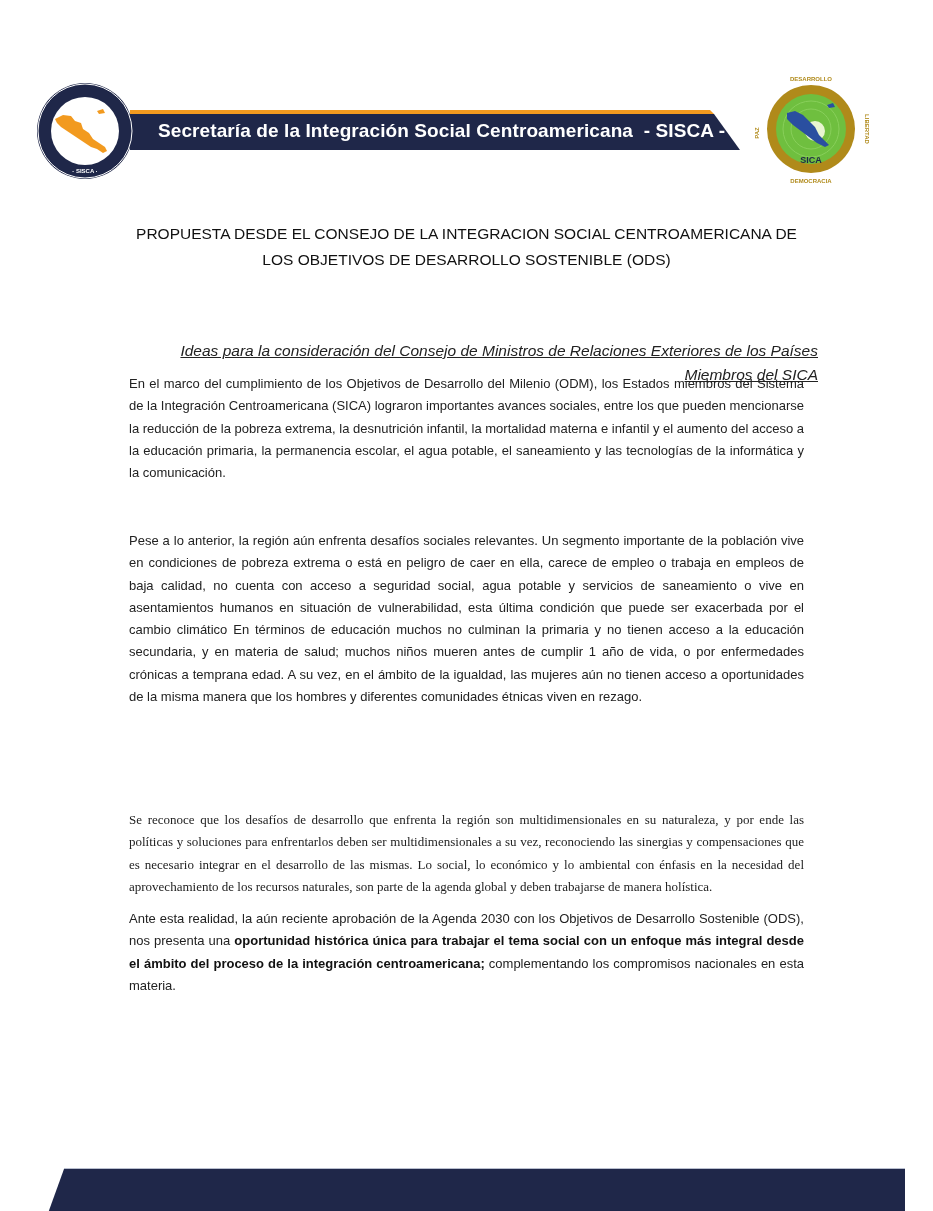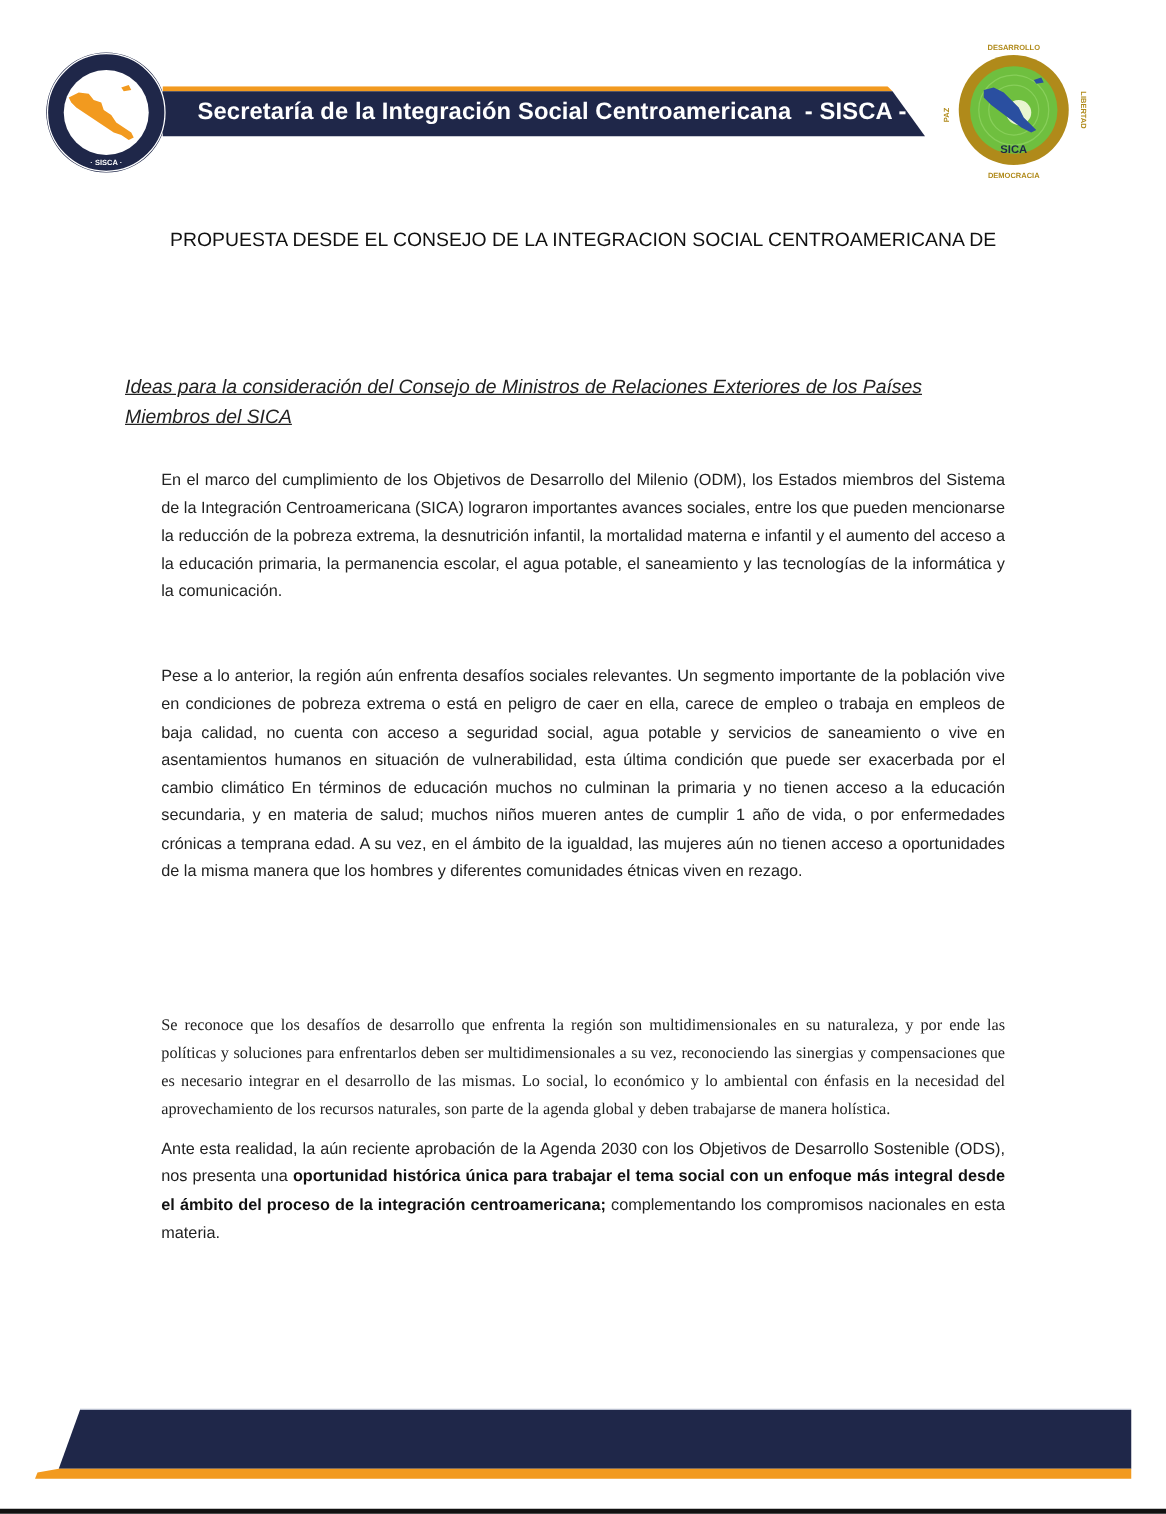"Secretaría de la Integración Social" .abs { margin-top: none -> 41px }
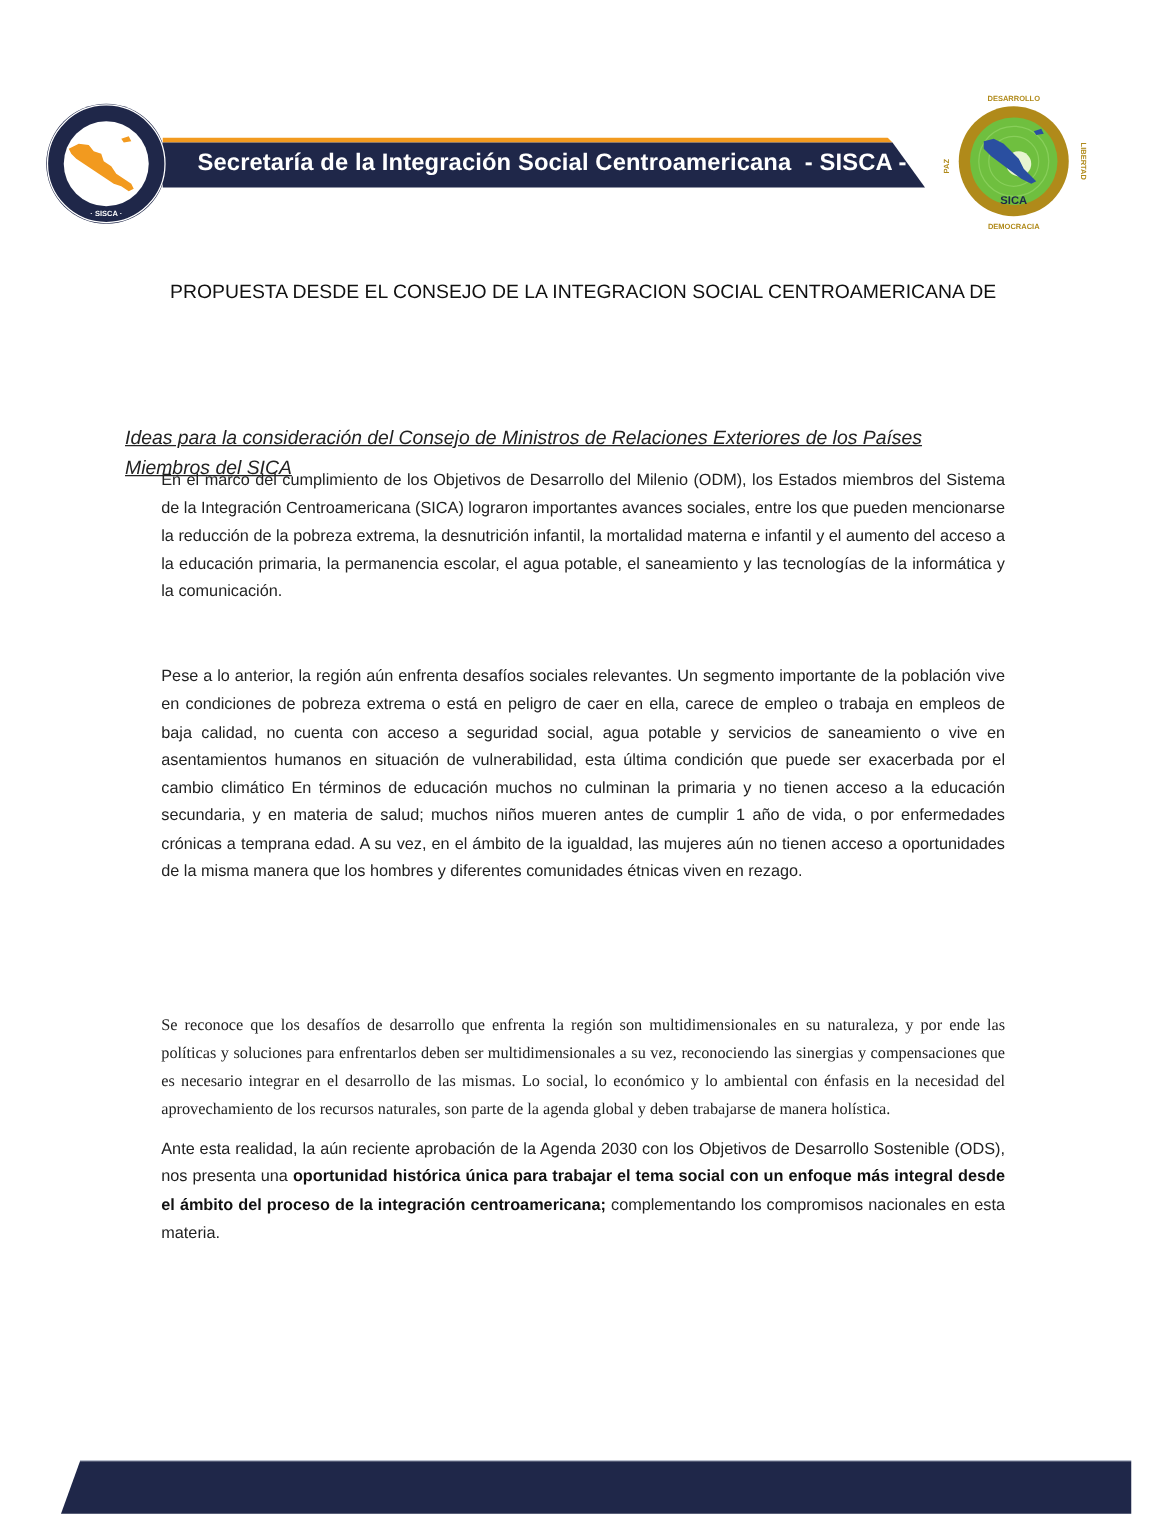"LOS OBJETIVOS DE DESARROLLO SOSTENIBLE" div { html: none -> <div>LOS OBJETIVOS DE DESARROLLO SOSTENIBLE (ODS)</div> }
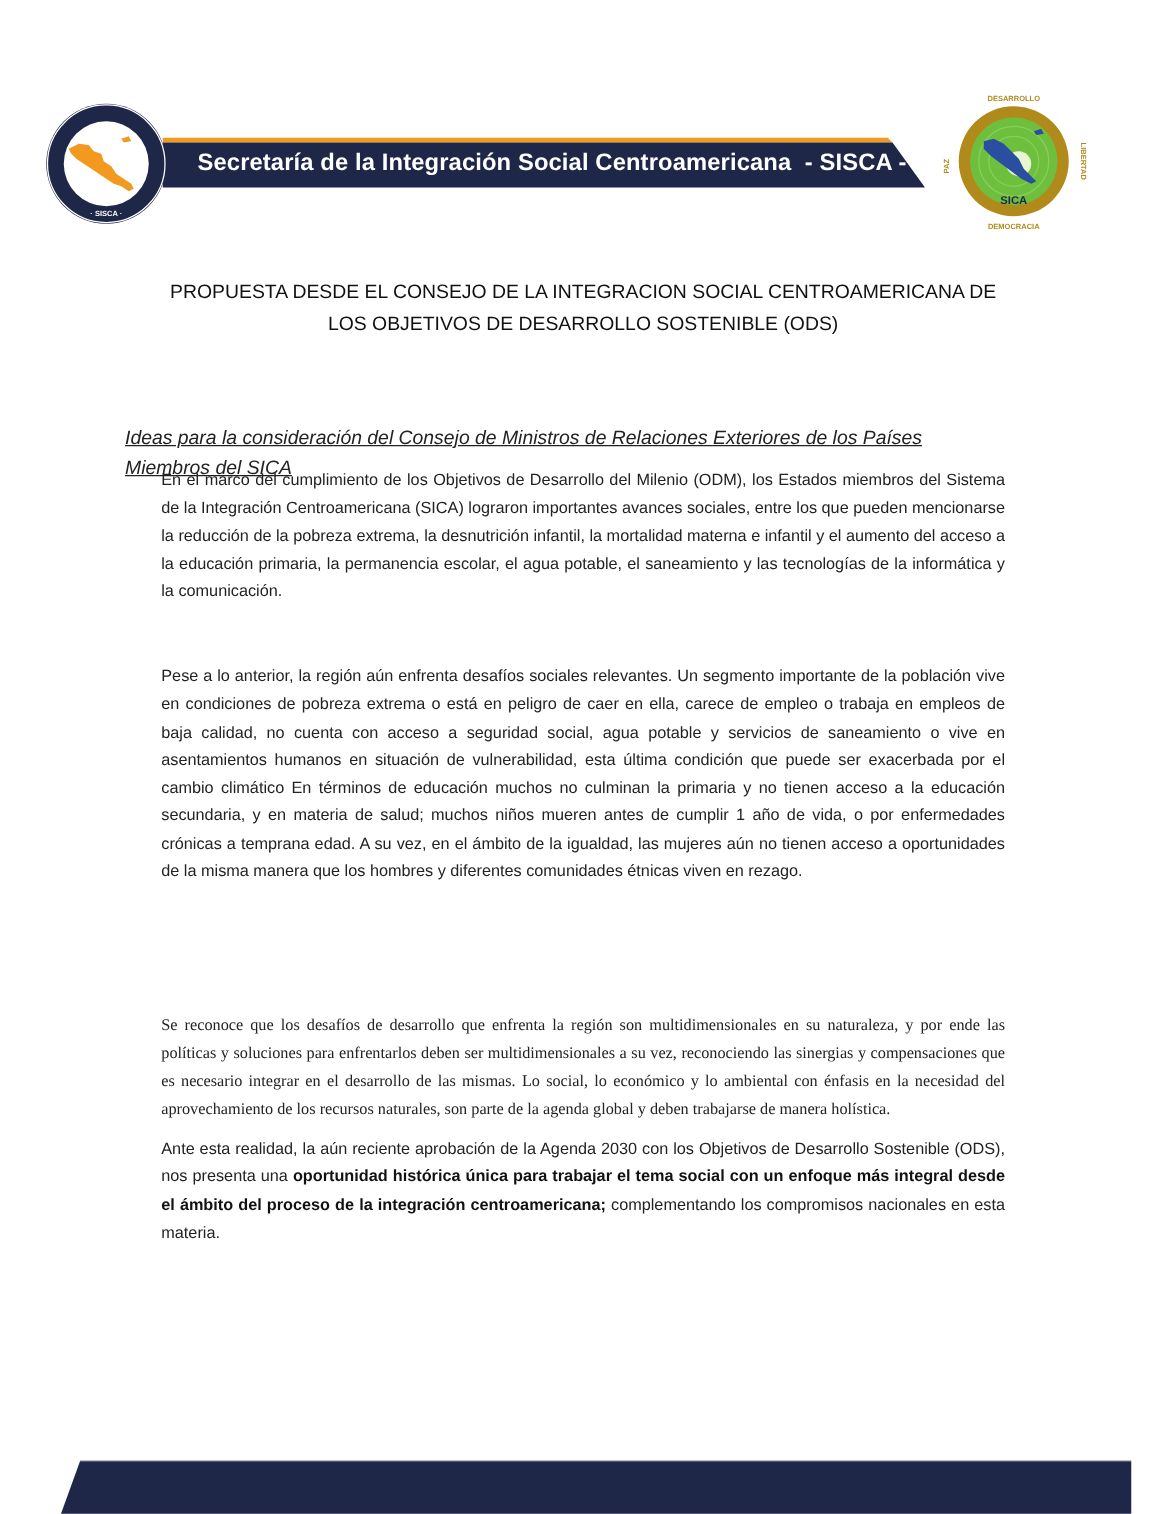"Ideas para la consideración del" .doc-subtitle { left: 100px -> 85px; text-align: left -> right }
